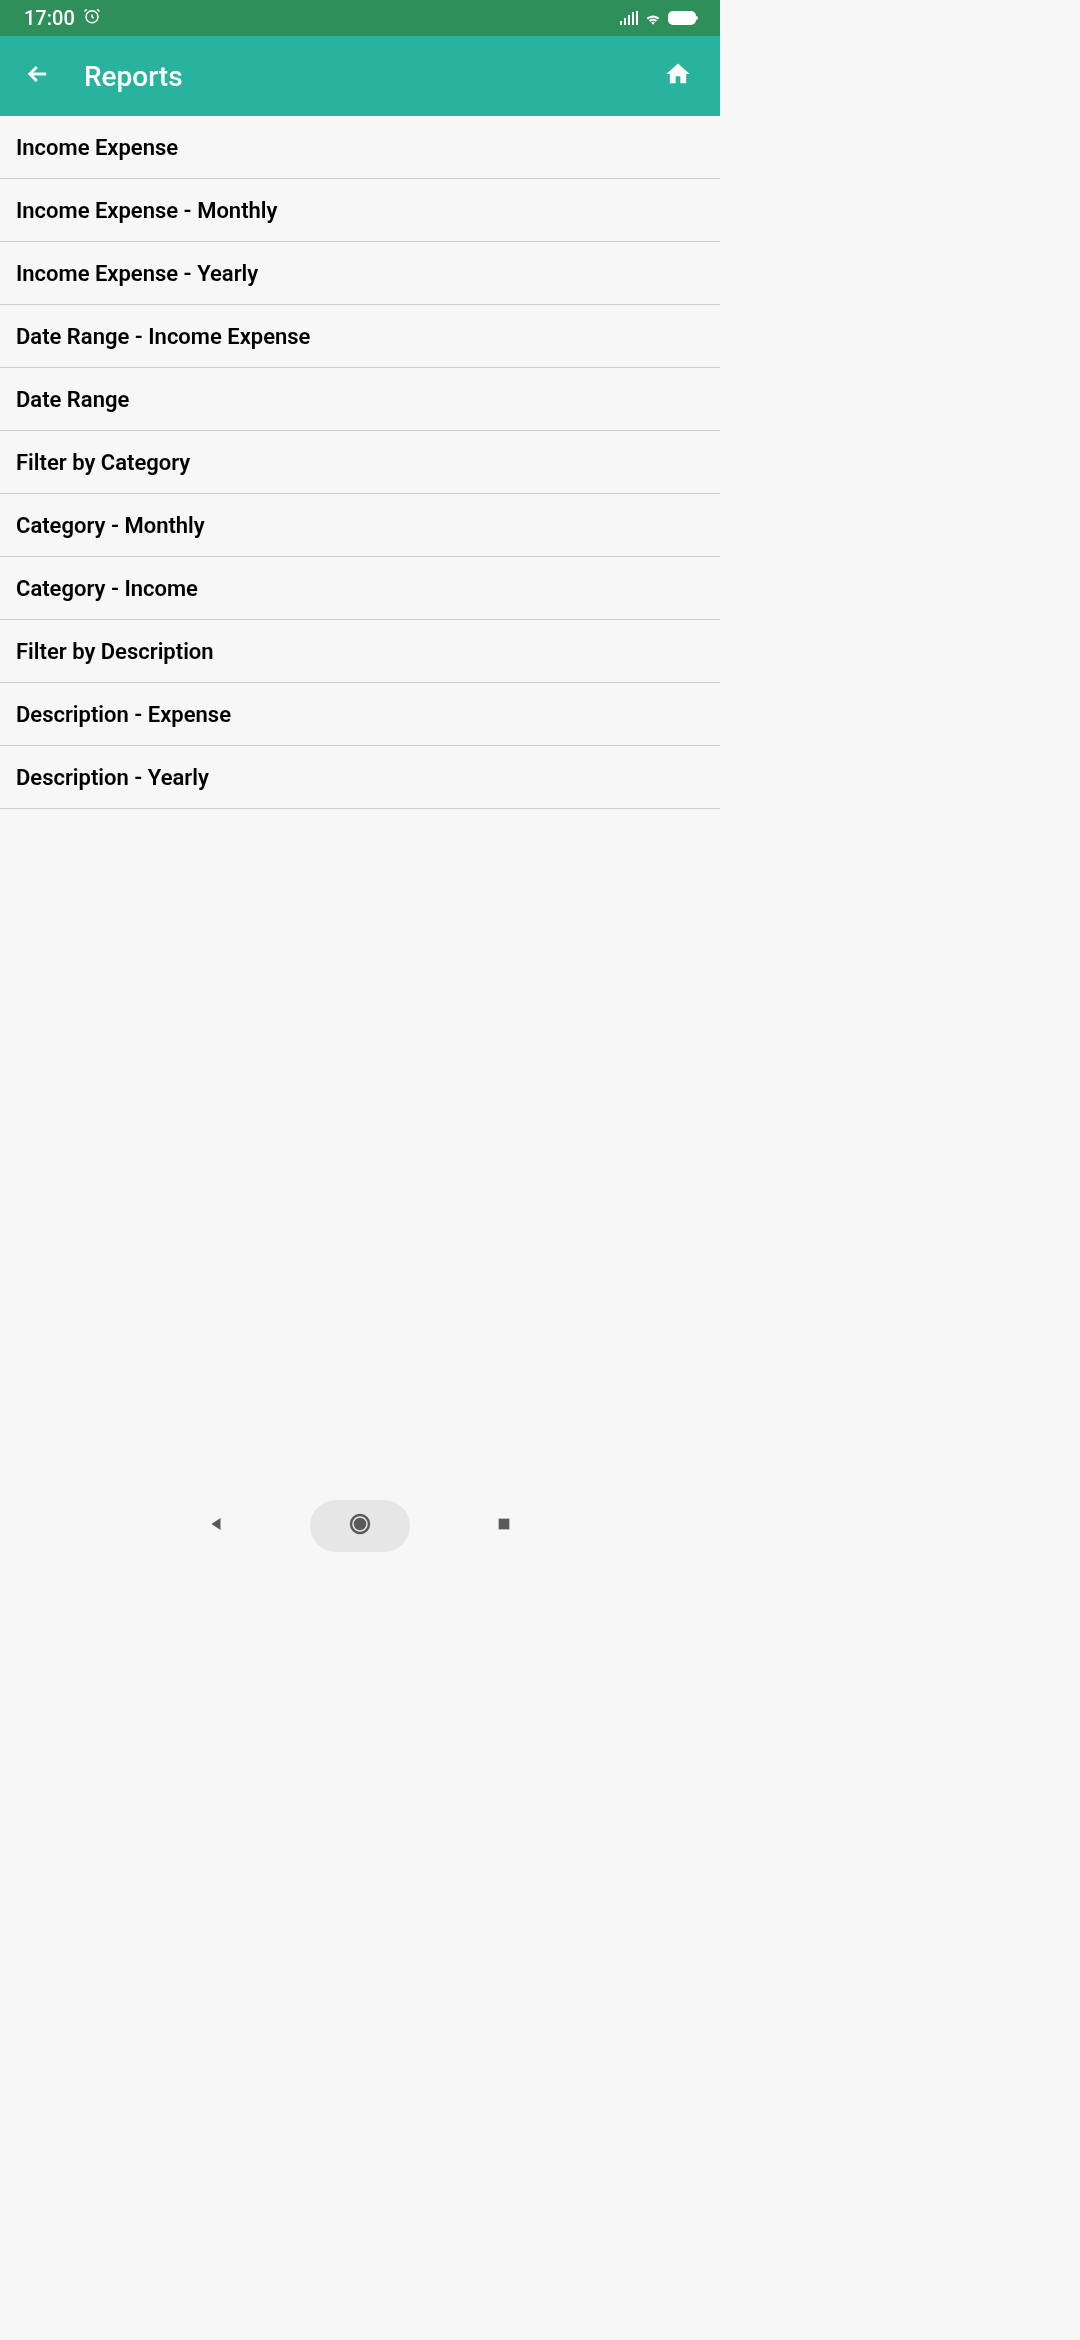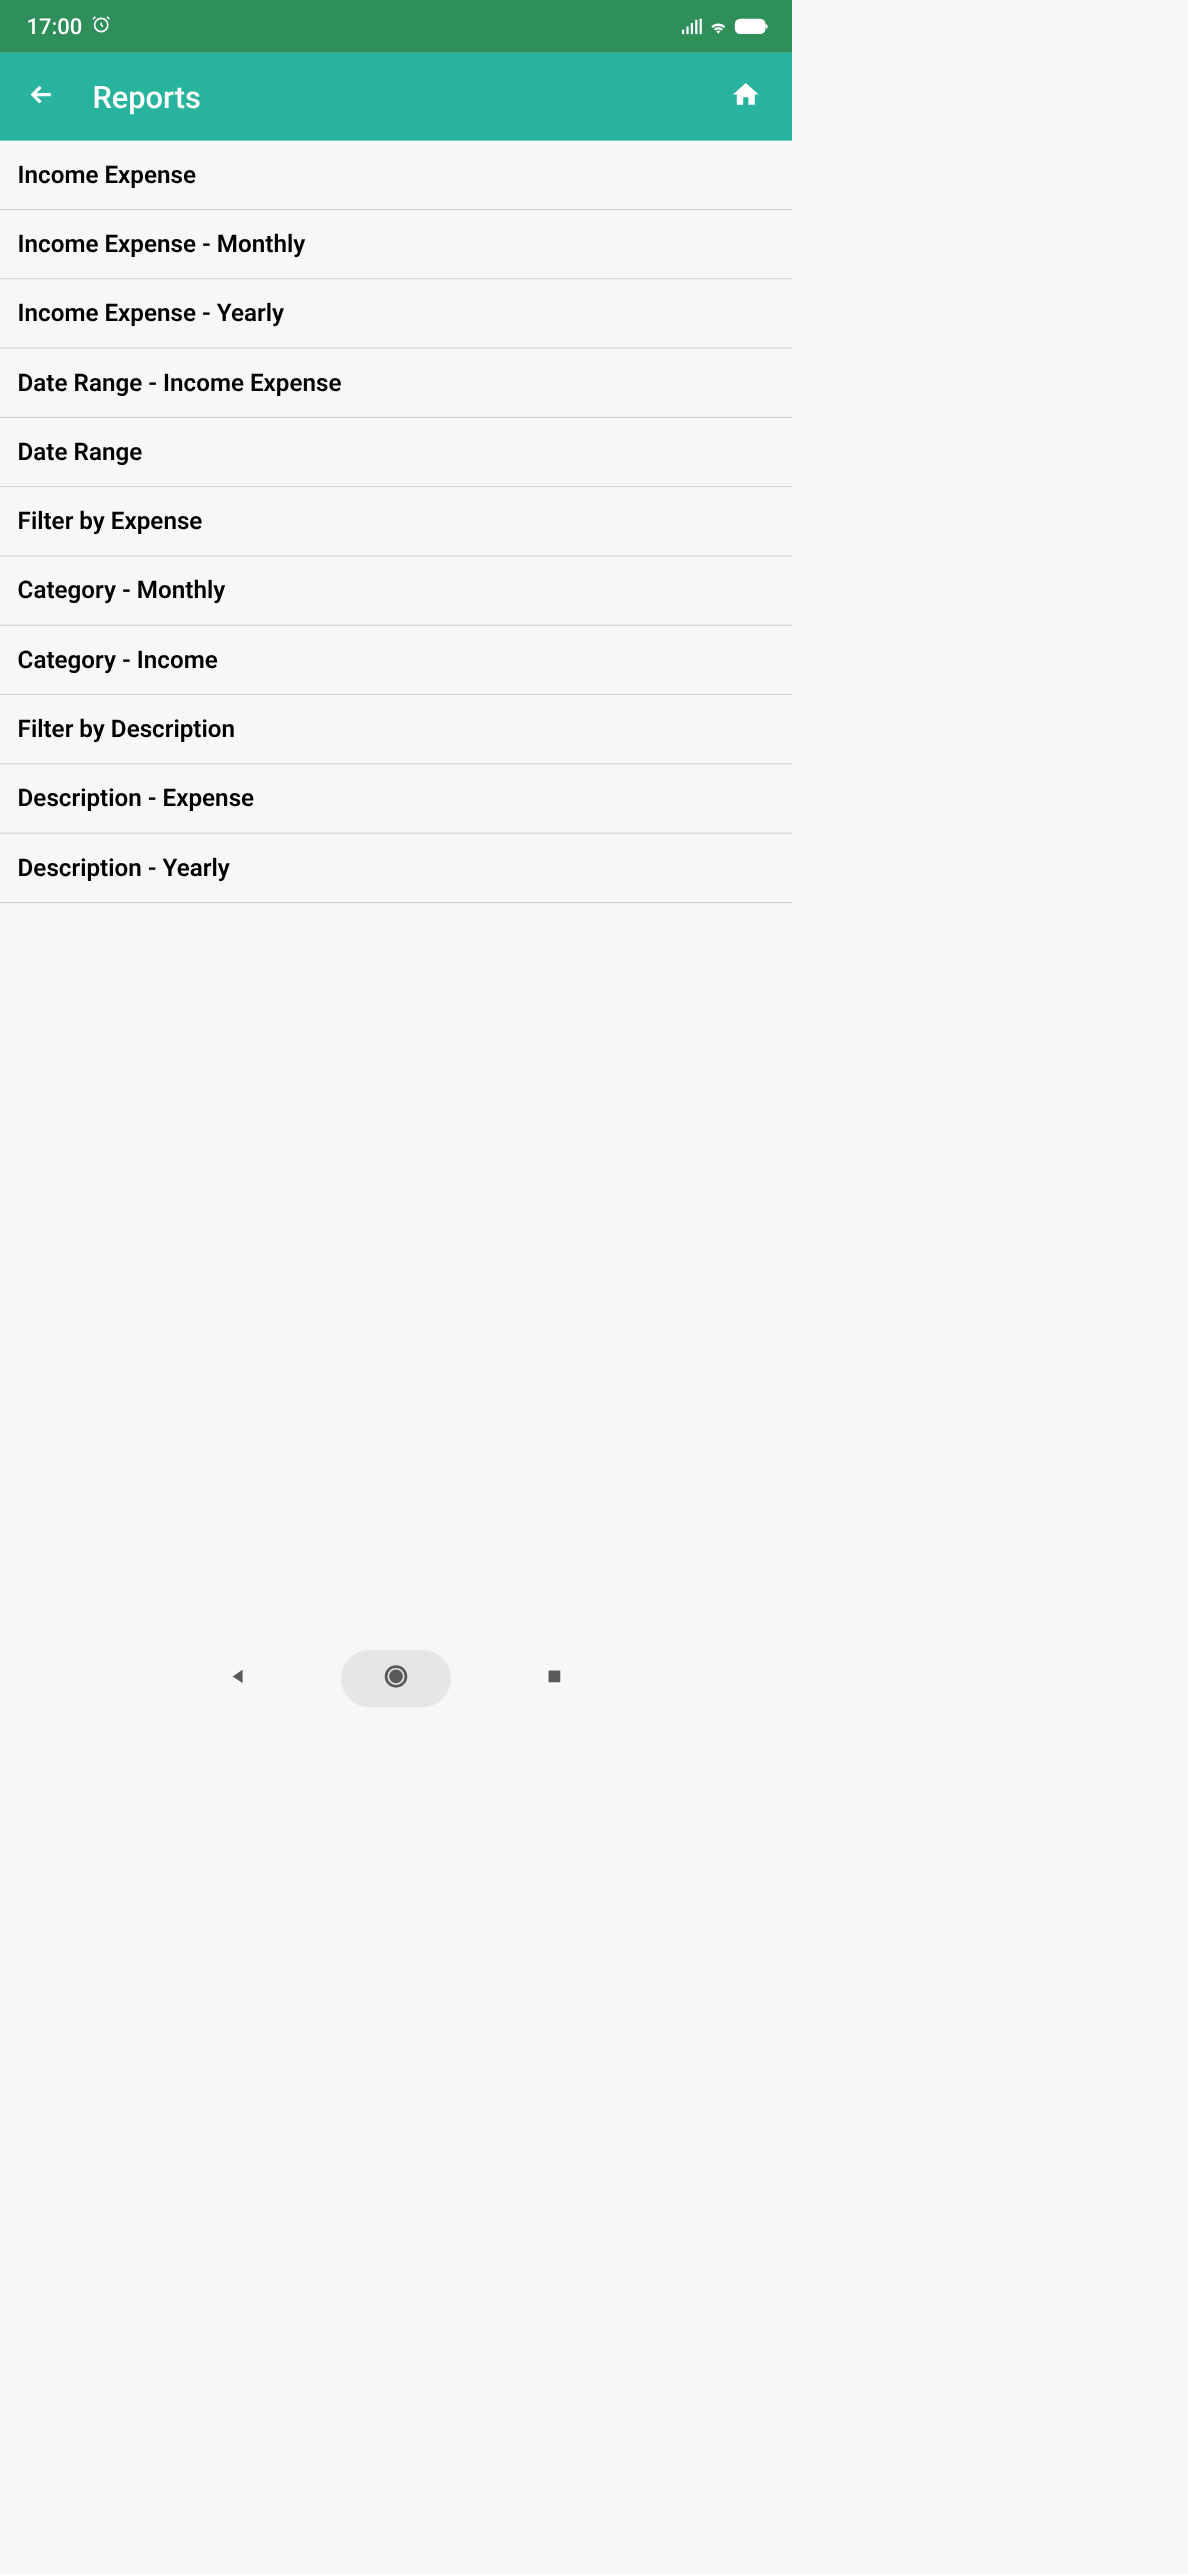"17:00" .status-bar { height: 48px -> 36px }
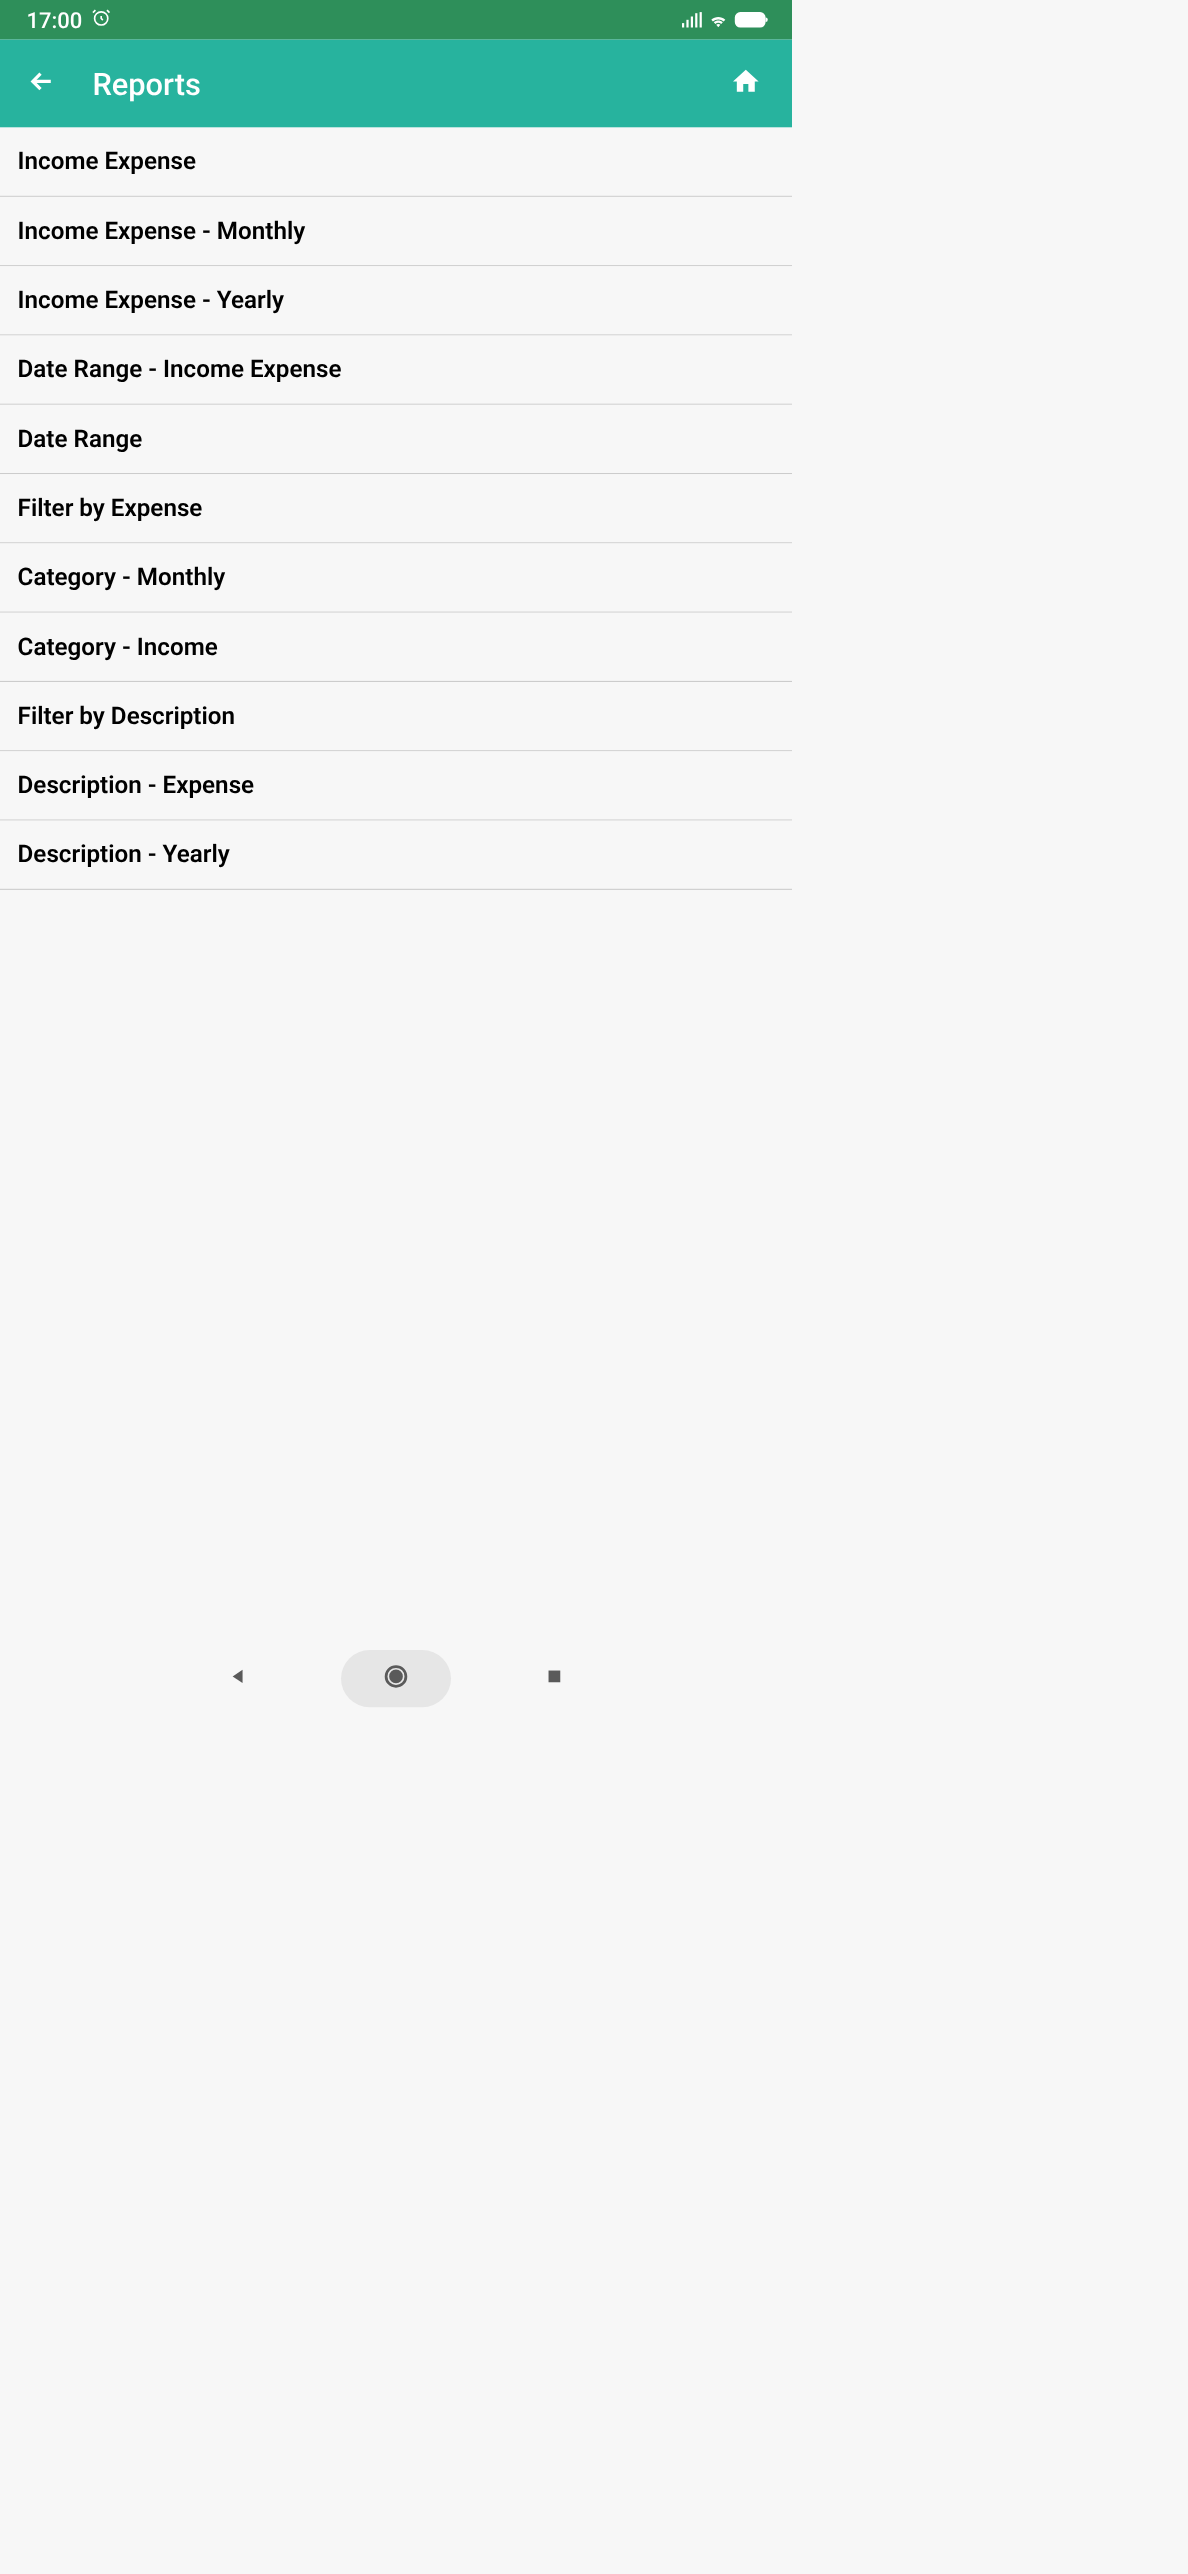"Filter by Expense" span.list-item-label { text: Expense -> Category }
